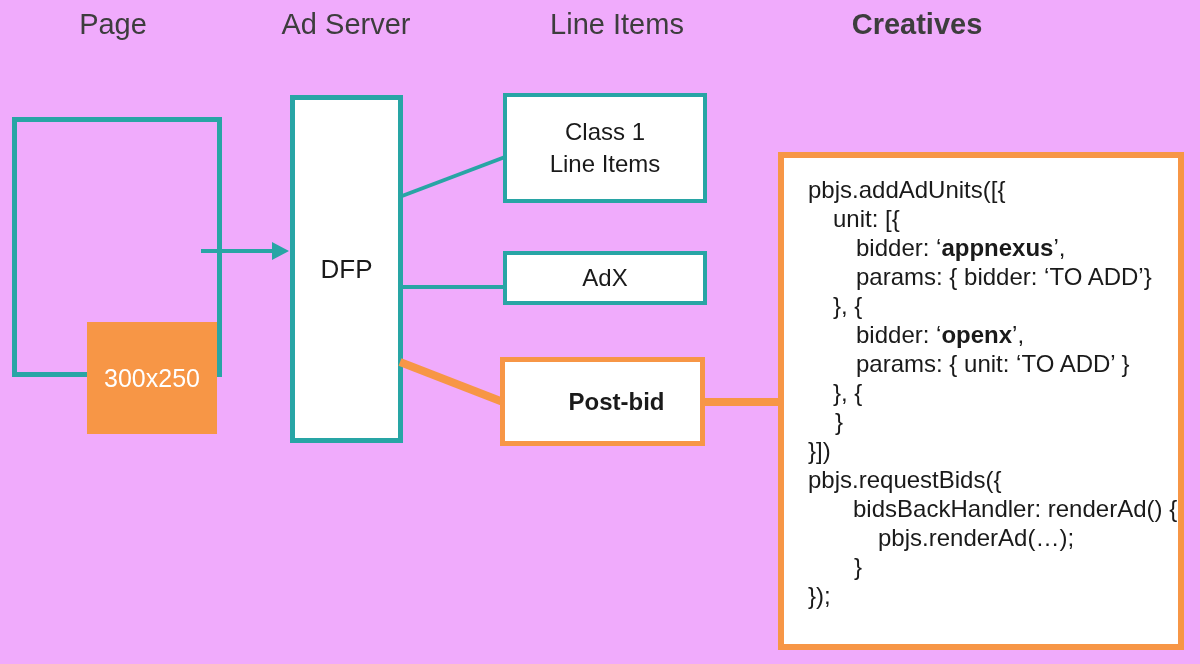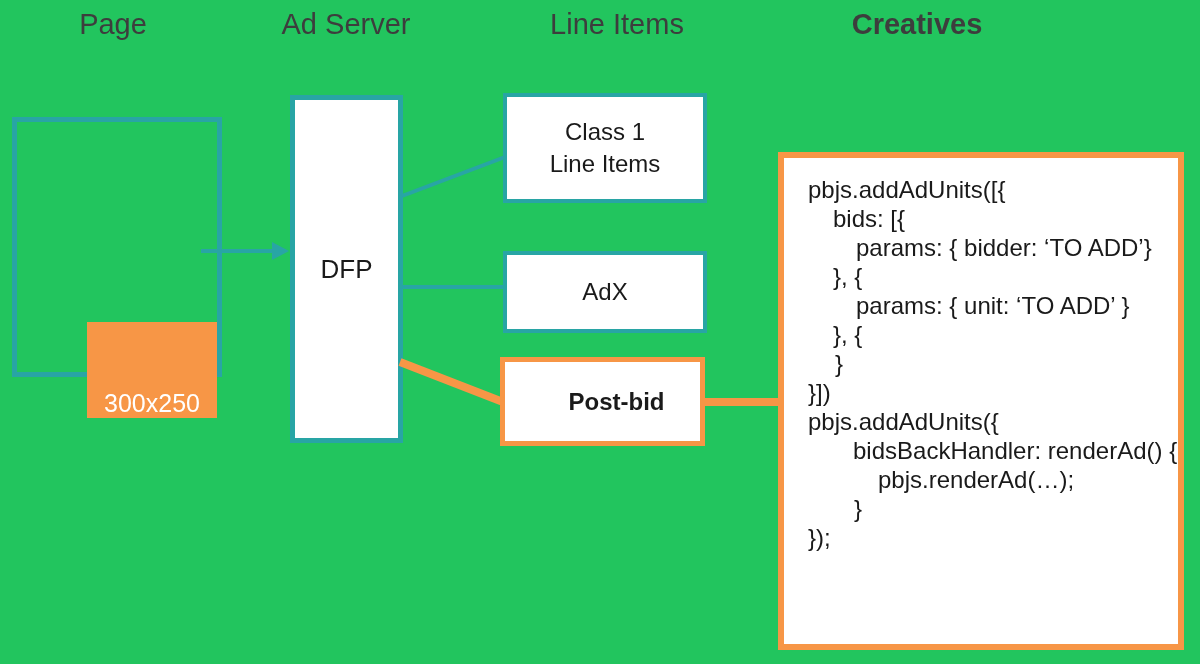"Page" .canvas { background: #22c55e -> #f0abfc }
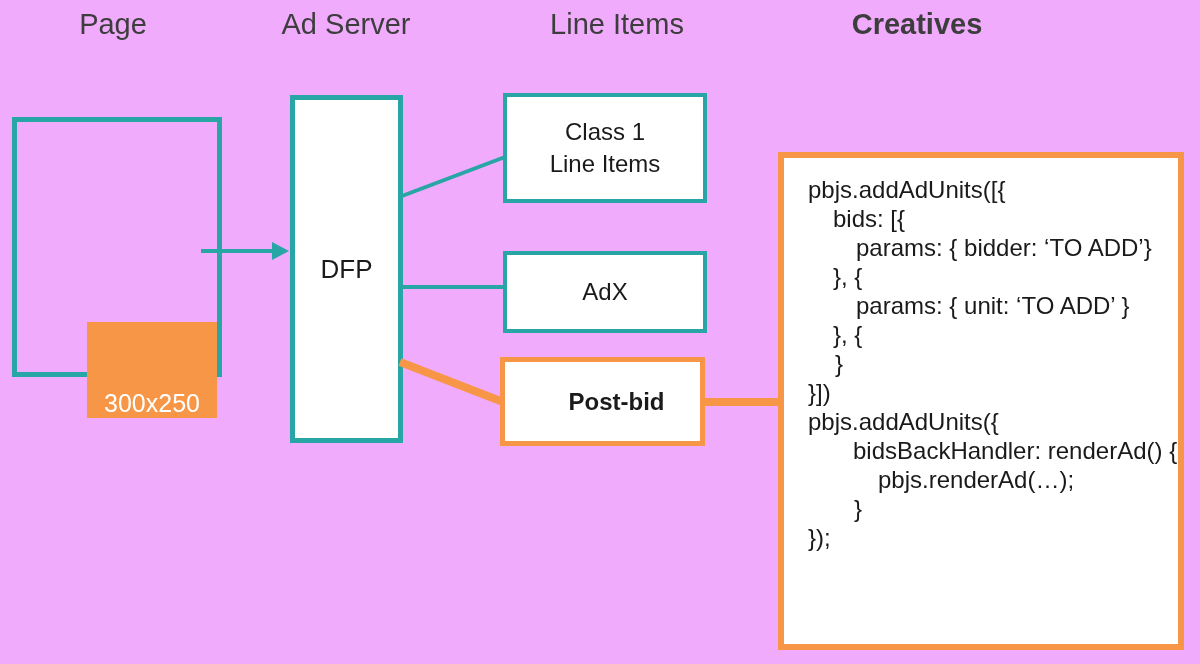"bids: [{" span { text: bids -> unit }
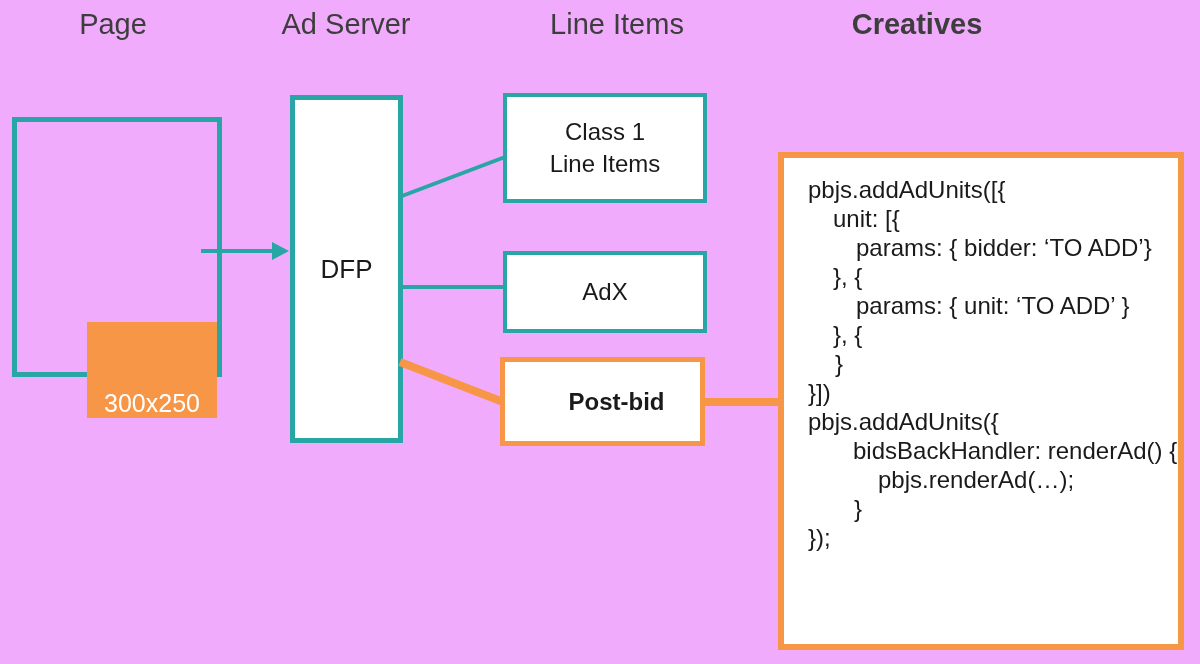"bidder: ‘appnexus’," div.code-line { html: none -> <div><span>bidder: ‘</span><span>appnexus</span><span>’,</span></div> }
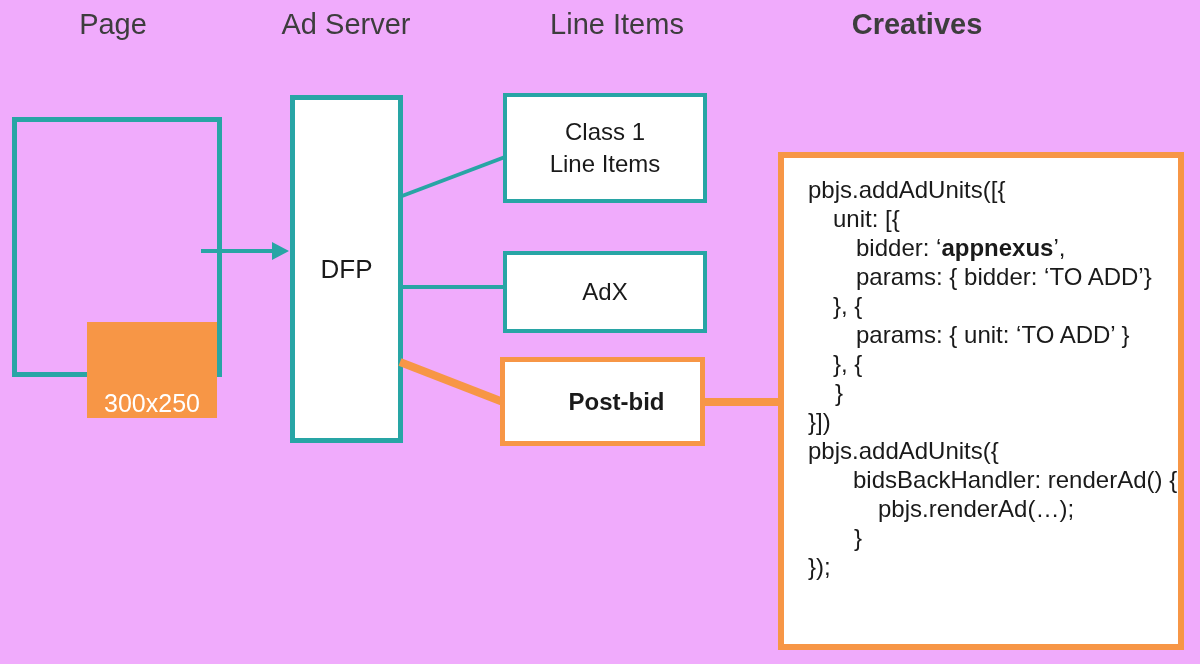"AdX" .adx-box { height: 82px -> 54px }
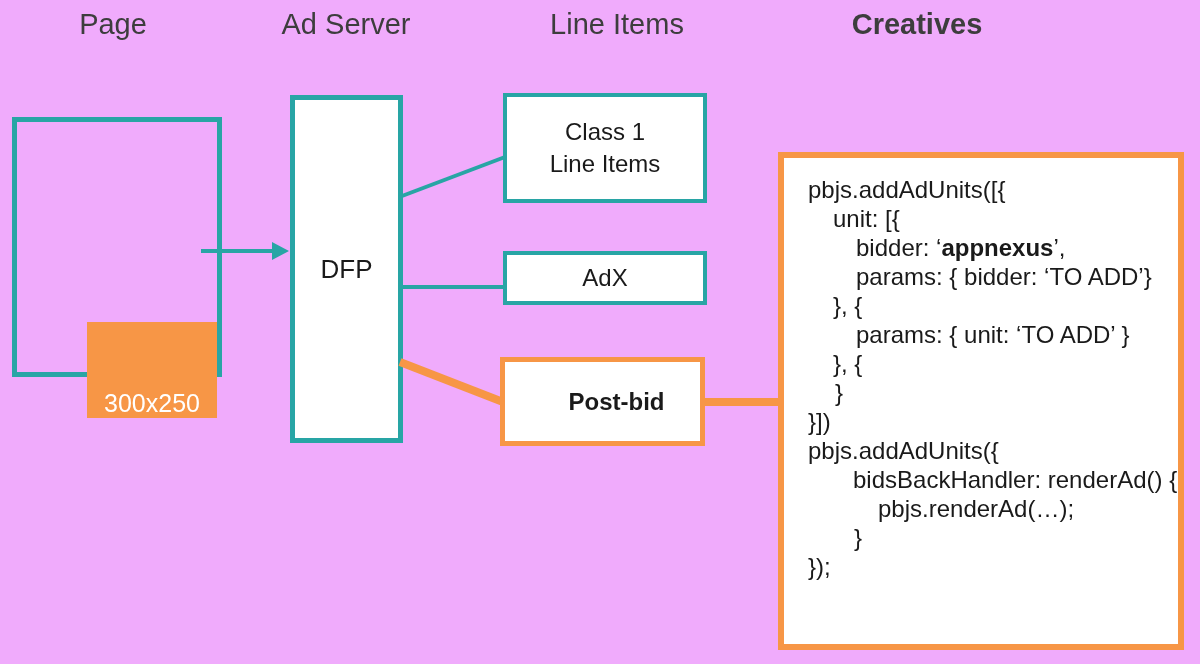"bidder: ‘openx’," div.code-line { html: none -> <div><span>bidder: ‘</span><span>openx</span><span>’,</span></div> }
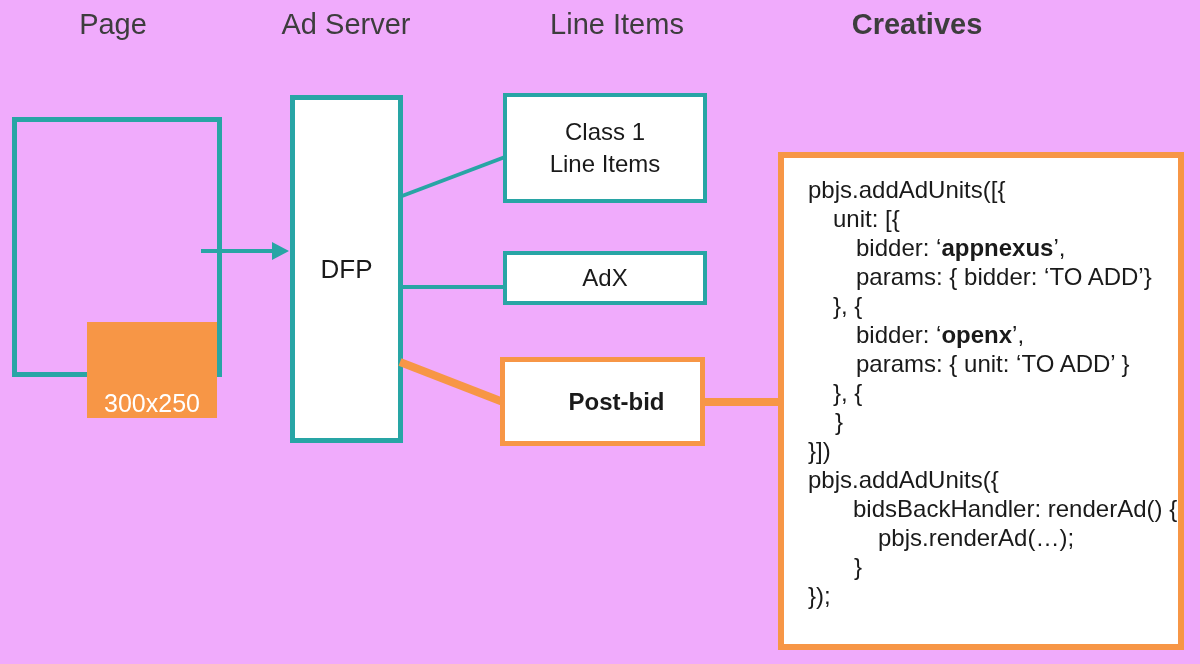"300x250" .ad-slot { align-items: flex-end -> center; height: 96px -> 112px }
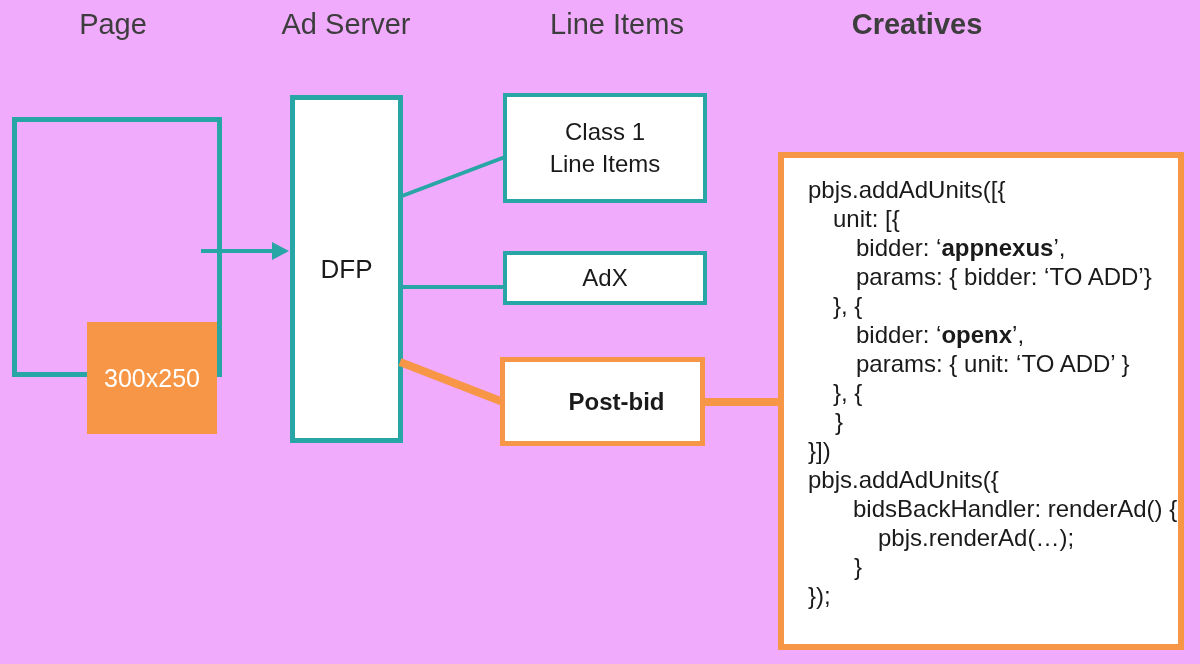"pbjs.addAdUnits({" span { text: pbjs.addAdUnits -> pbjs.requestBids }
